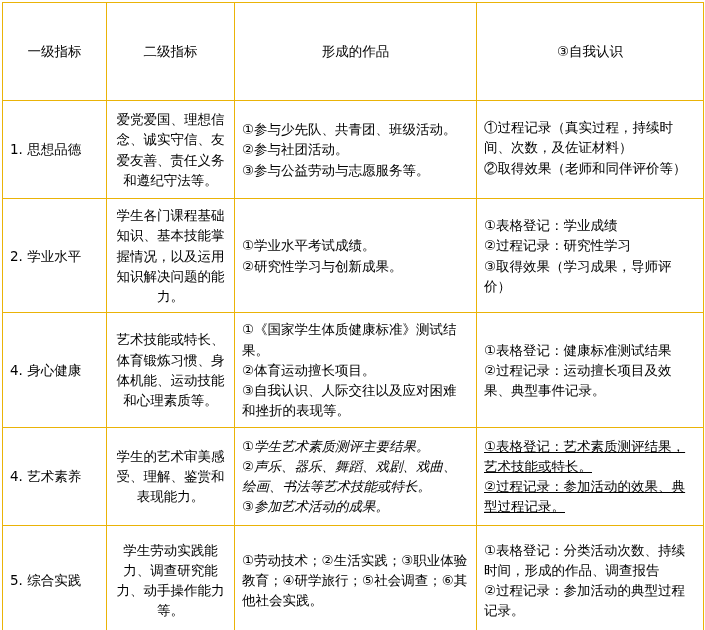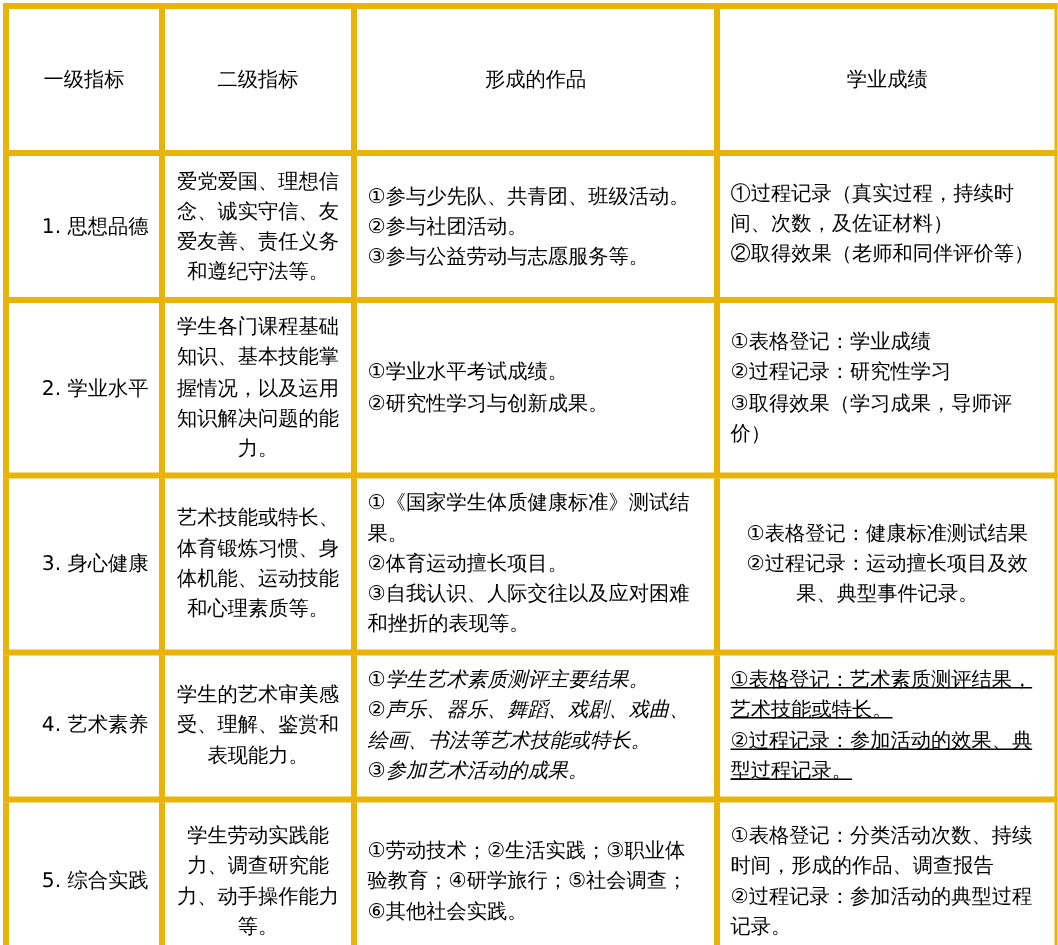"一级指标" table.grid th, table.grid td { border: 4px solid #eab308 -> 1px solid #eab308 }
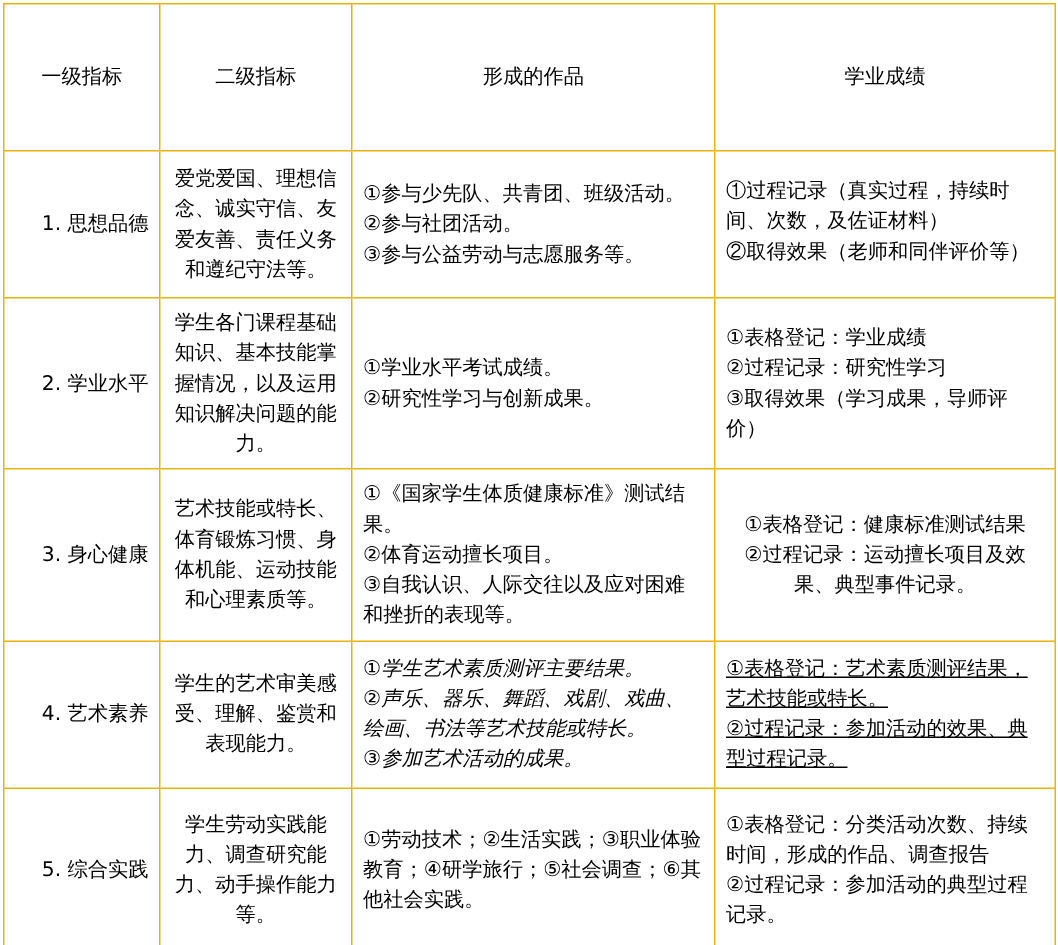"学业成绩" th { text: 学业成绩 -> ③自我认识 }
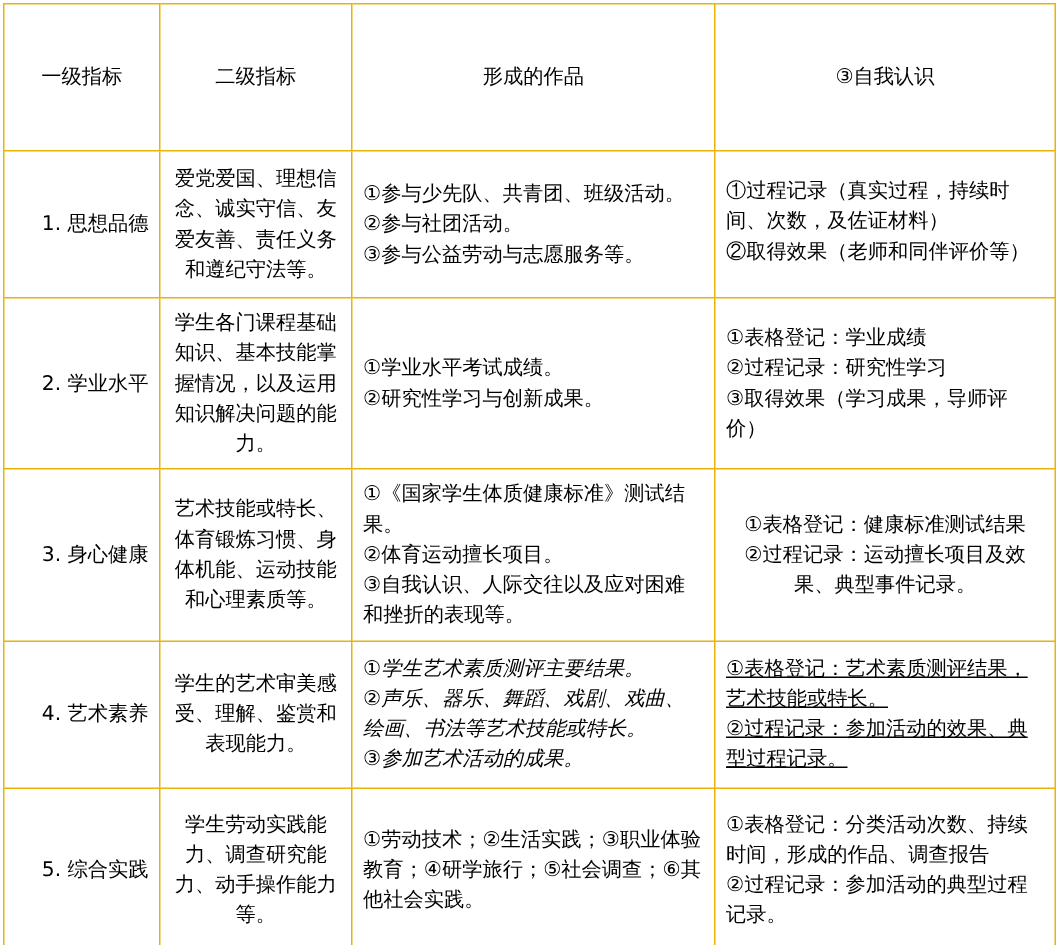"1. 思想品德" td.idx { text-align: right -> left }
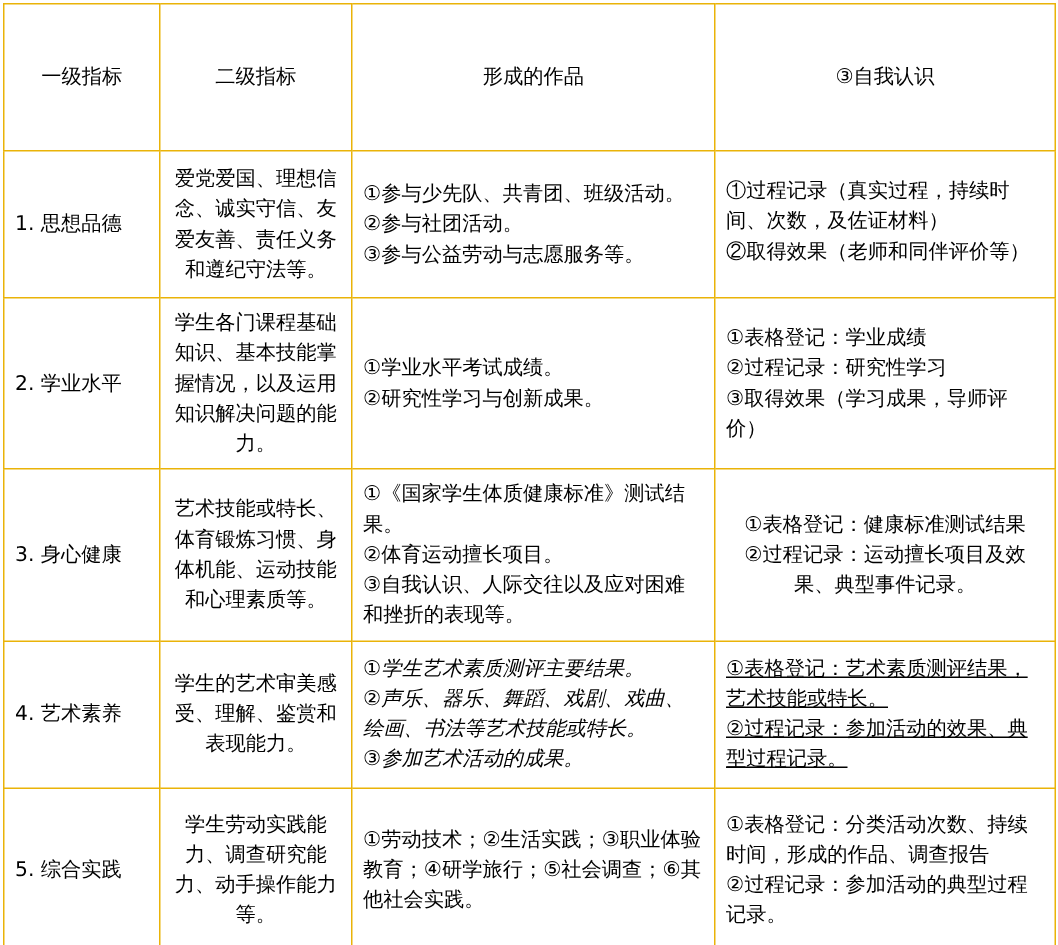"①表格登记：健康标准测试结果" td.method { text-align: center -> none }
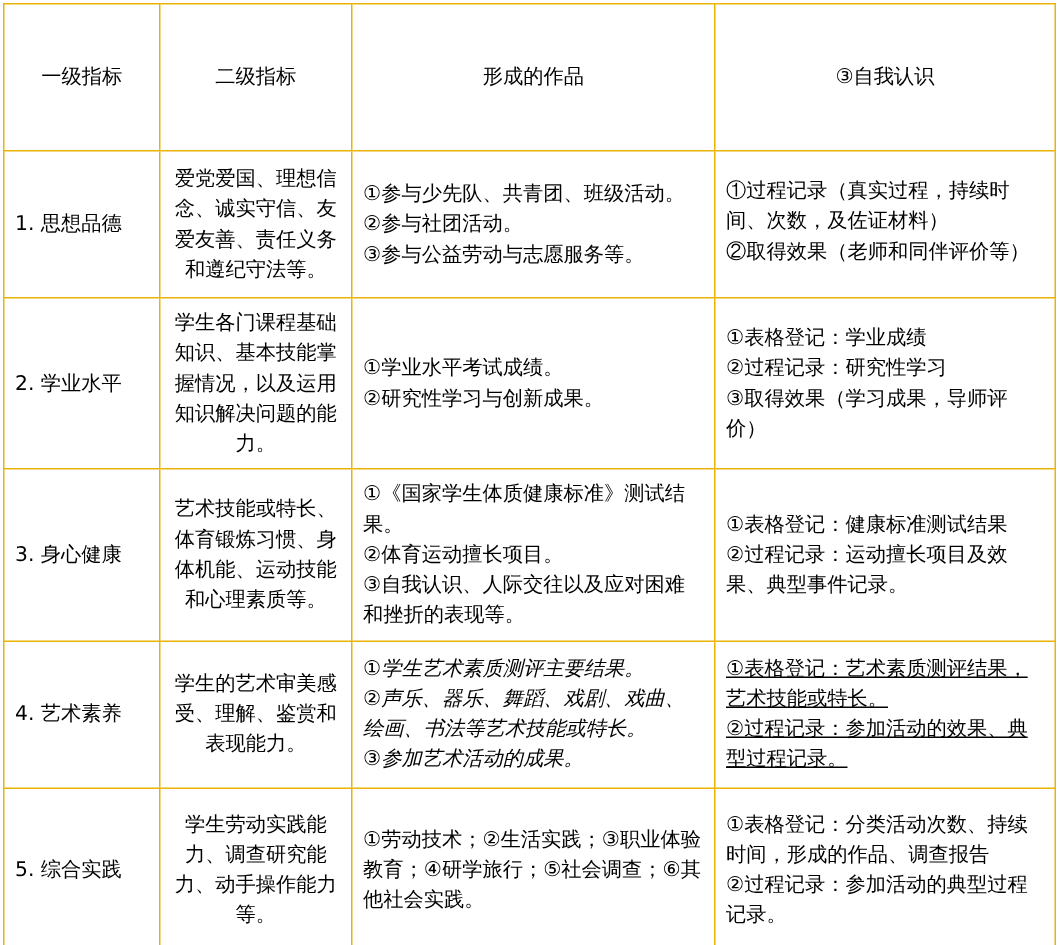"3. 身心健康" td.idx { text: 3 -> 4 }
